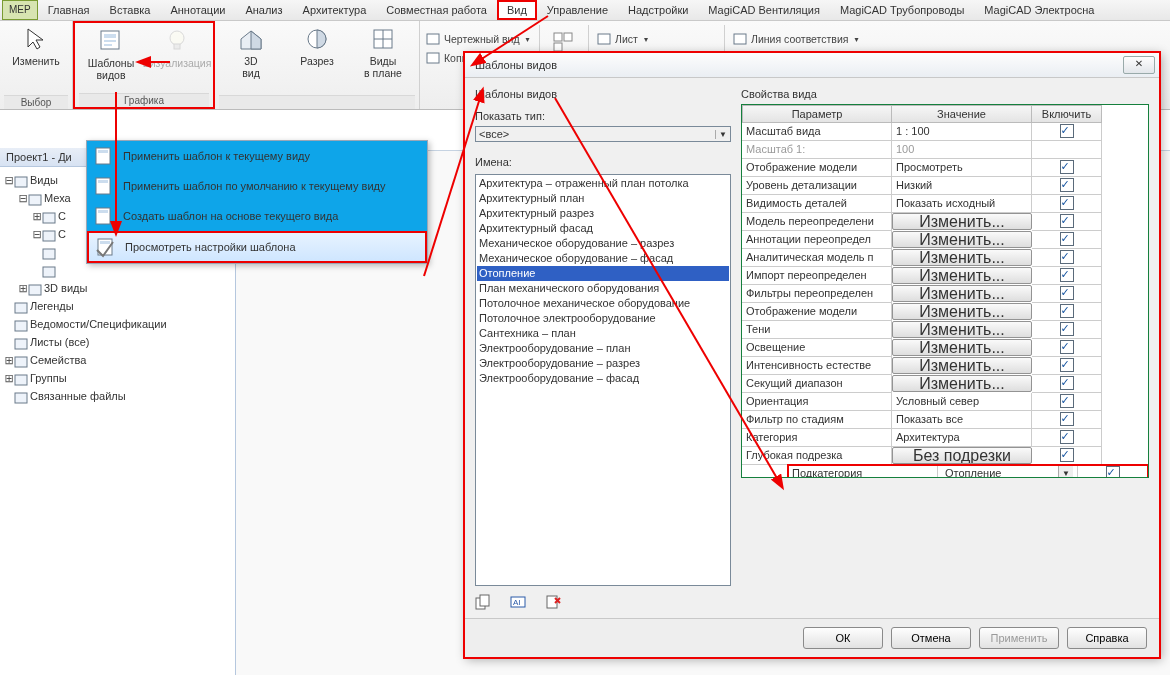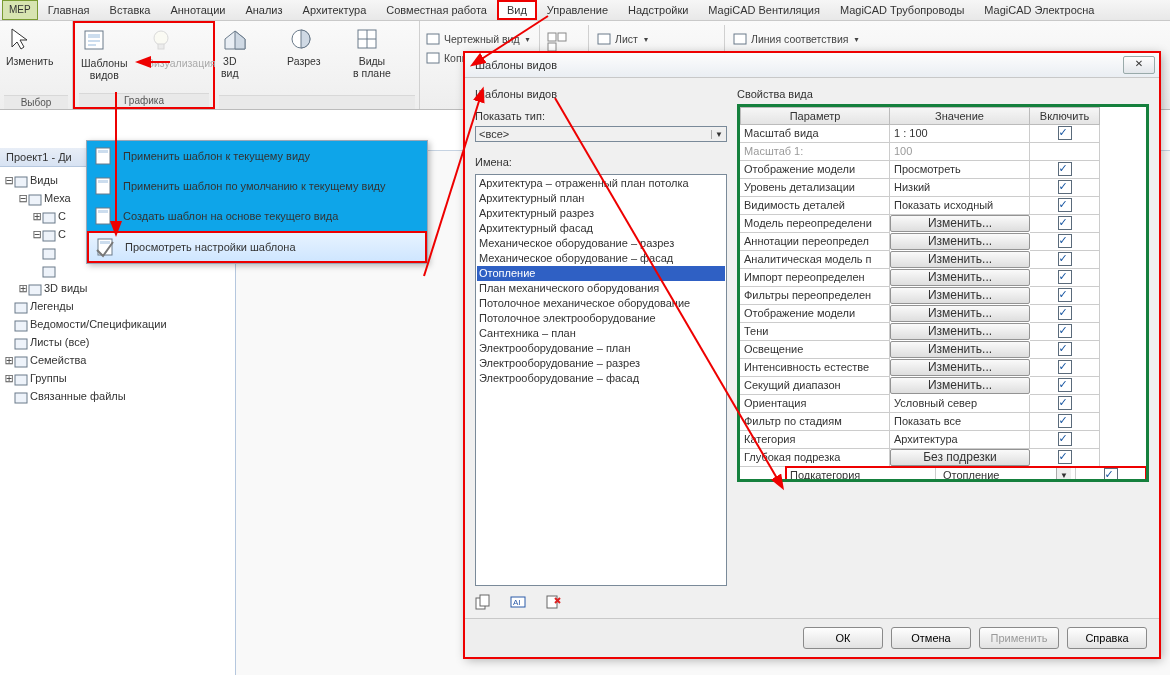"Изменить" .bigbtn { align-items: flex-start -> center }
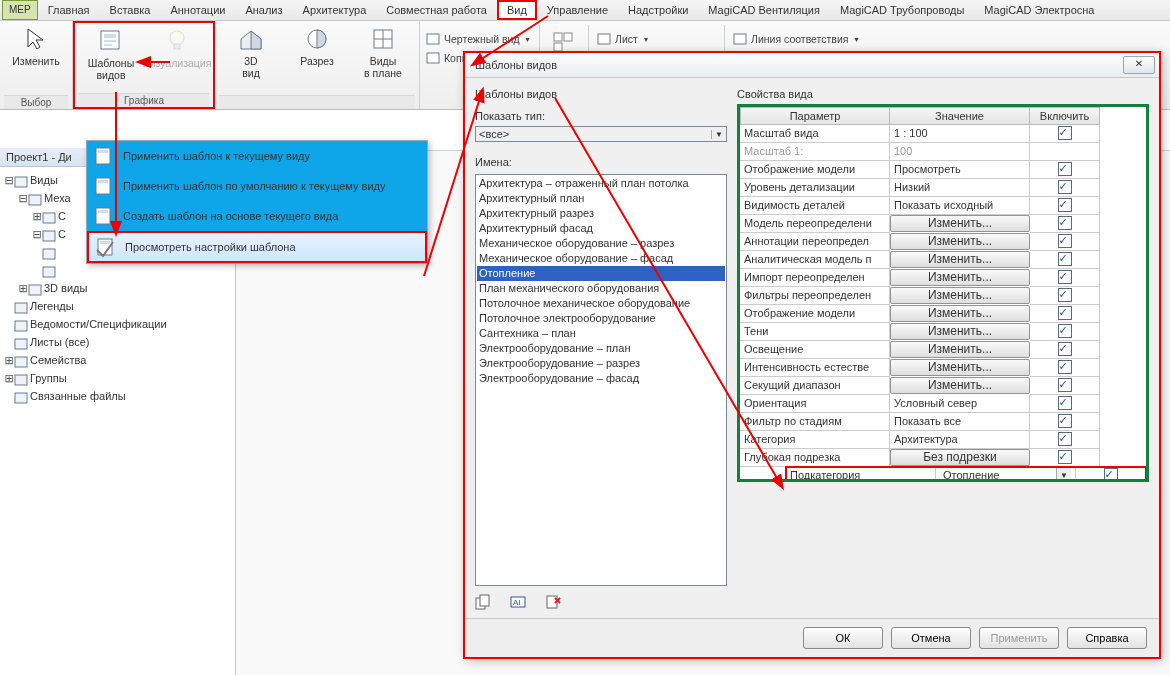"Параметр" .propgrid { border: 3px solid #15803d -> 1px solid #15803d }
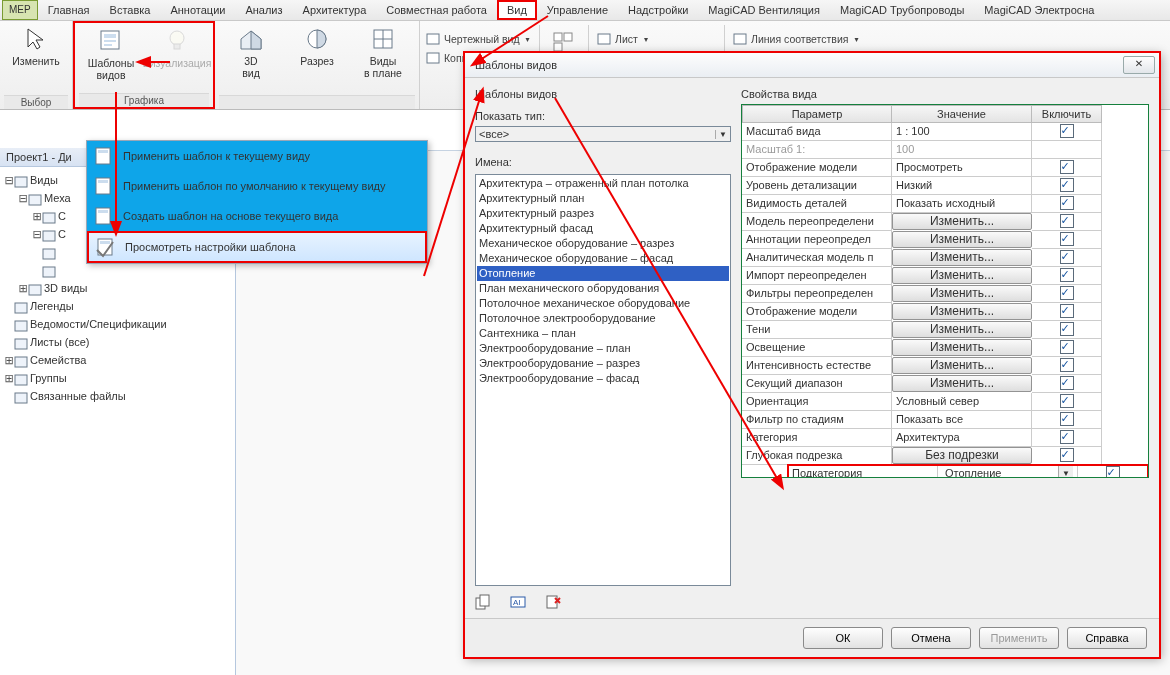"Изменить..." .btncell { font-size: 12px -> 16px }
